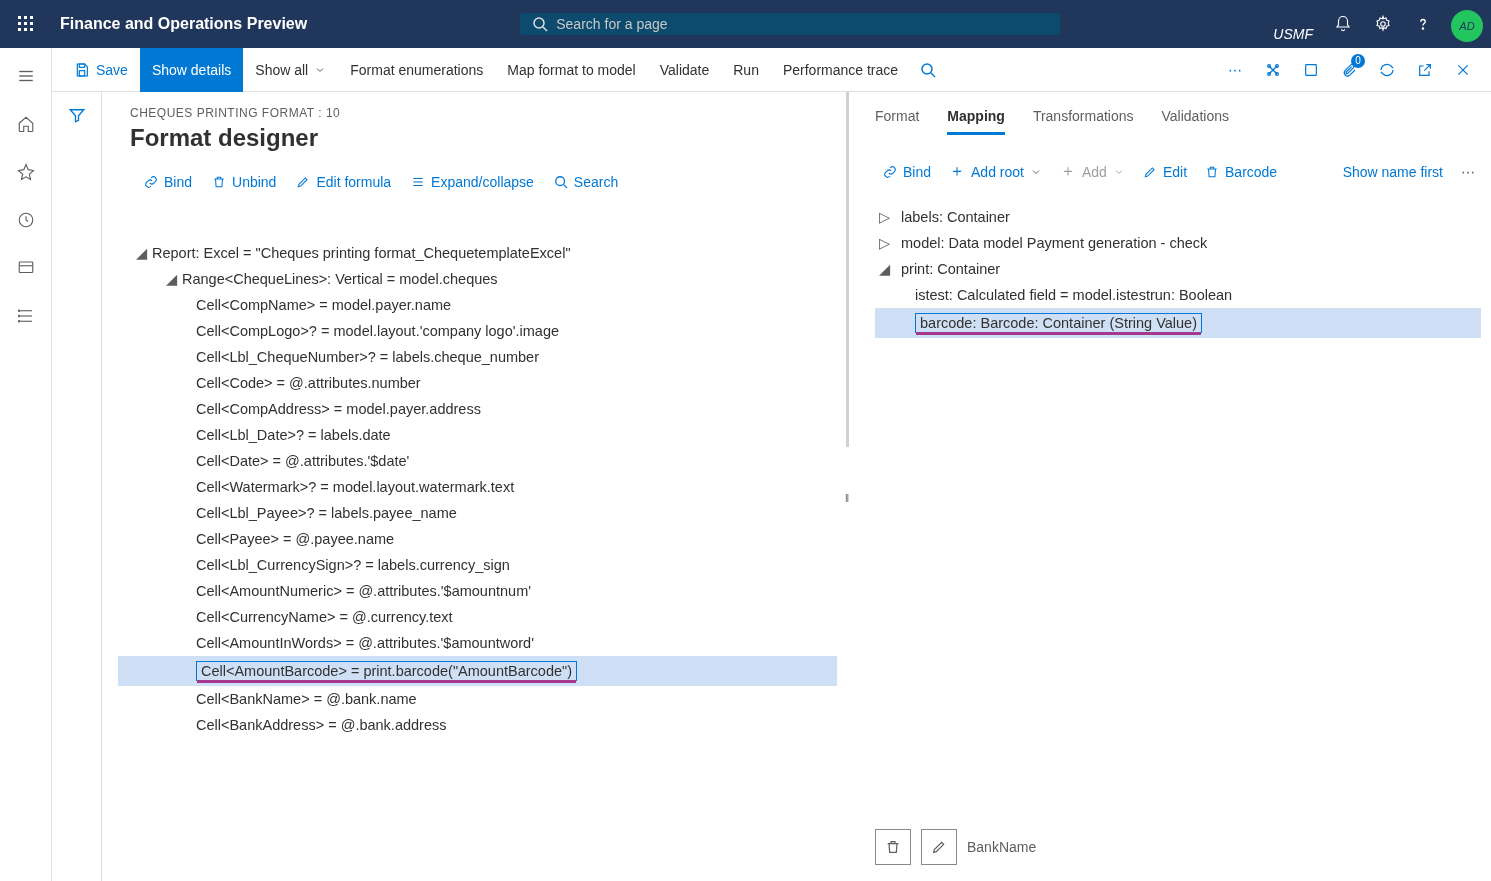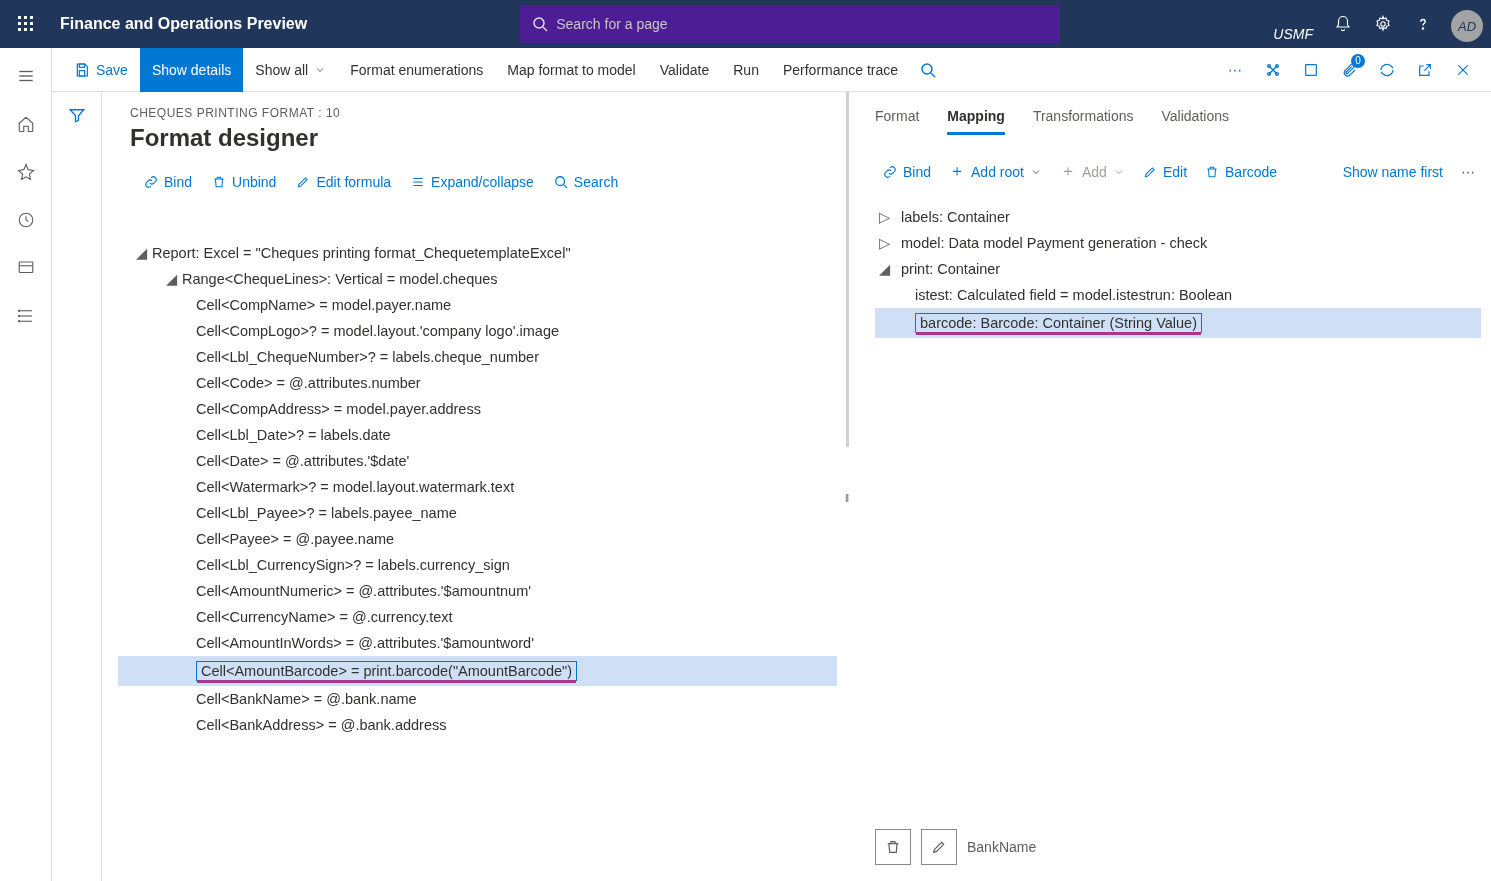"Search for a page" .search-box { background: #4c1d95 -> #0c4a6e; height: 38px -> 22px }
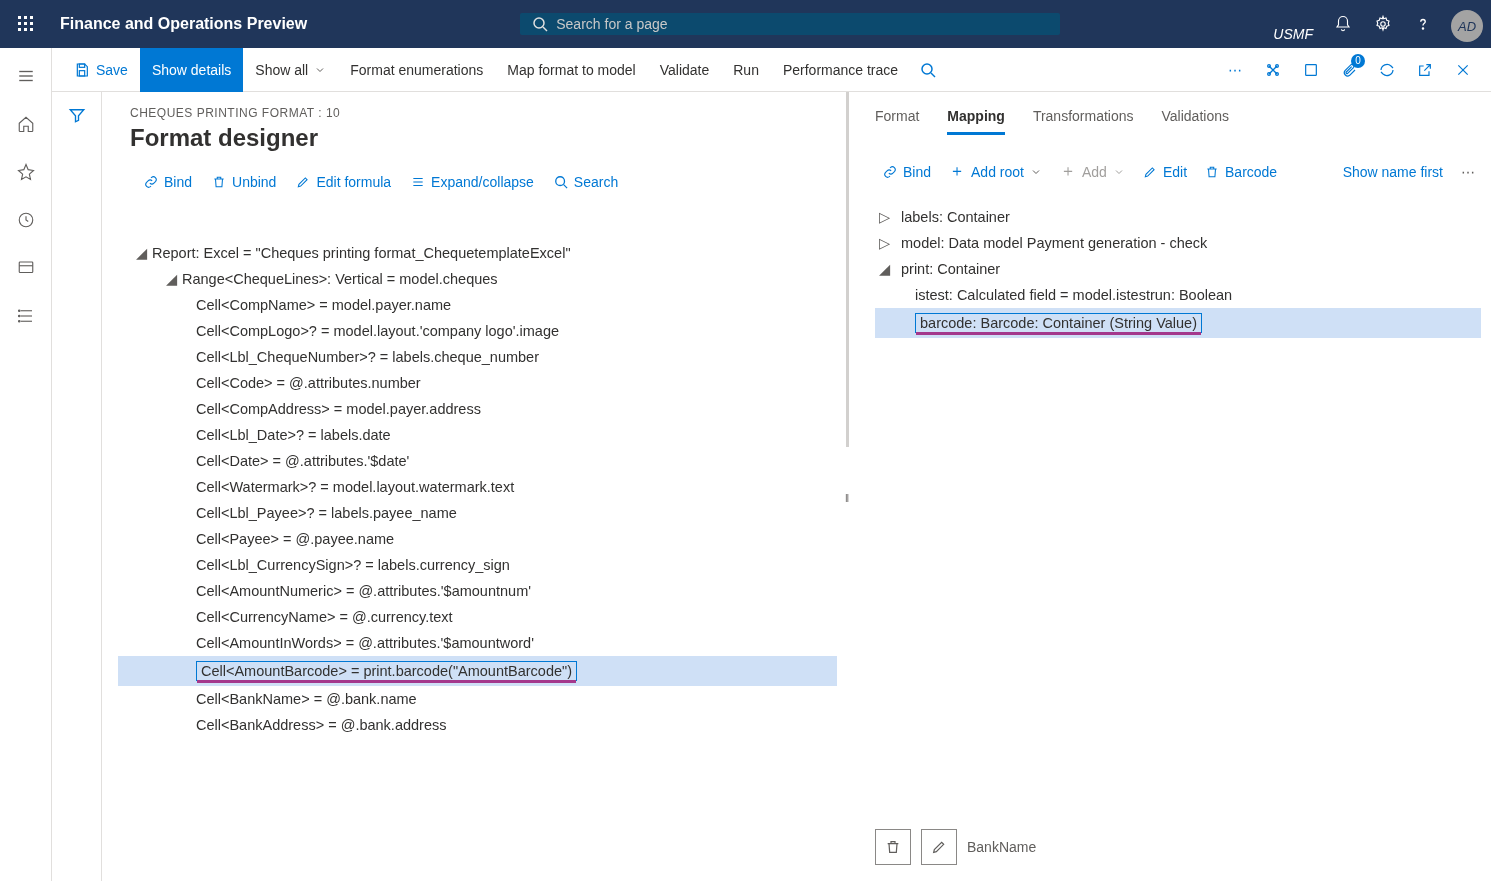"AD" .avatar { background: #a3a3a3 -> #22c55e; font-size: 13px -> 11px }
